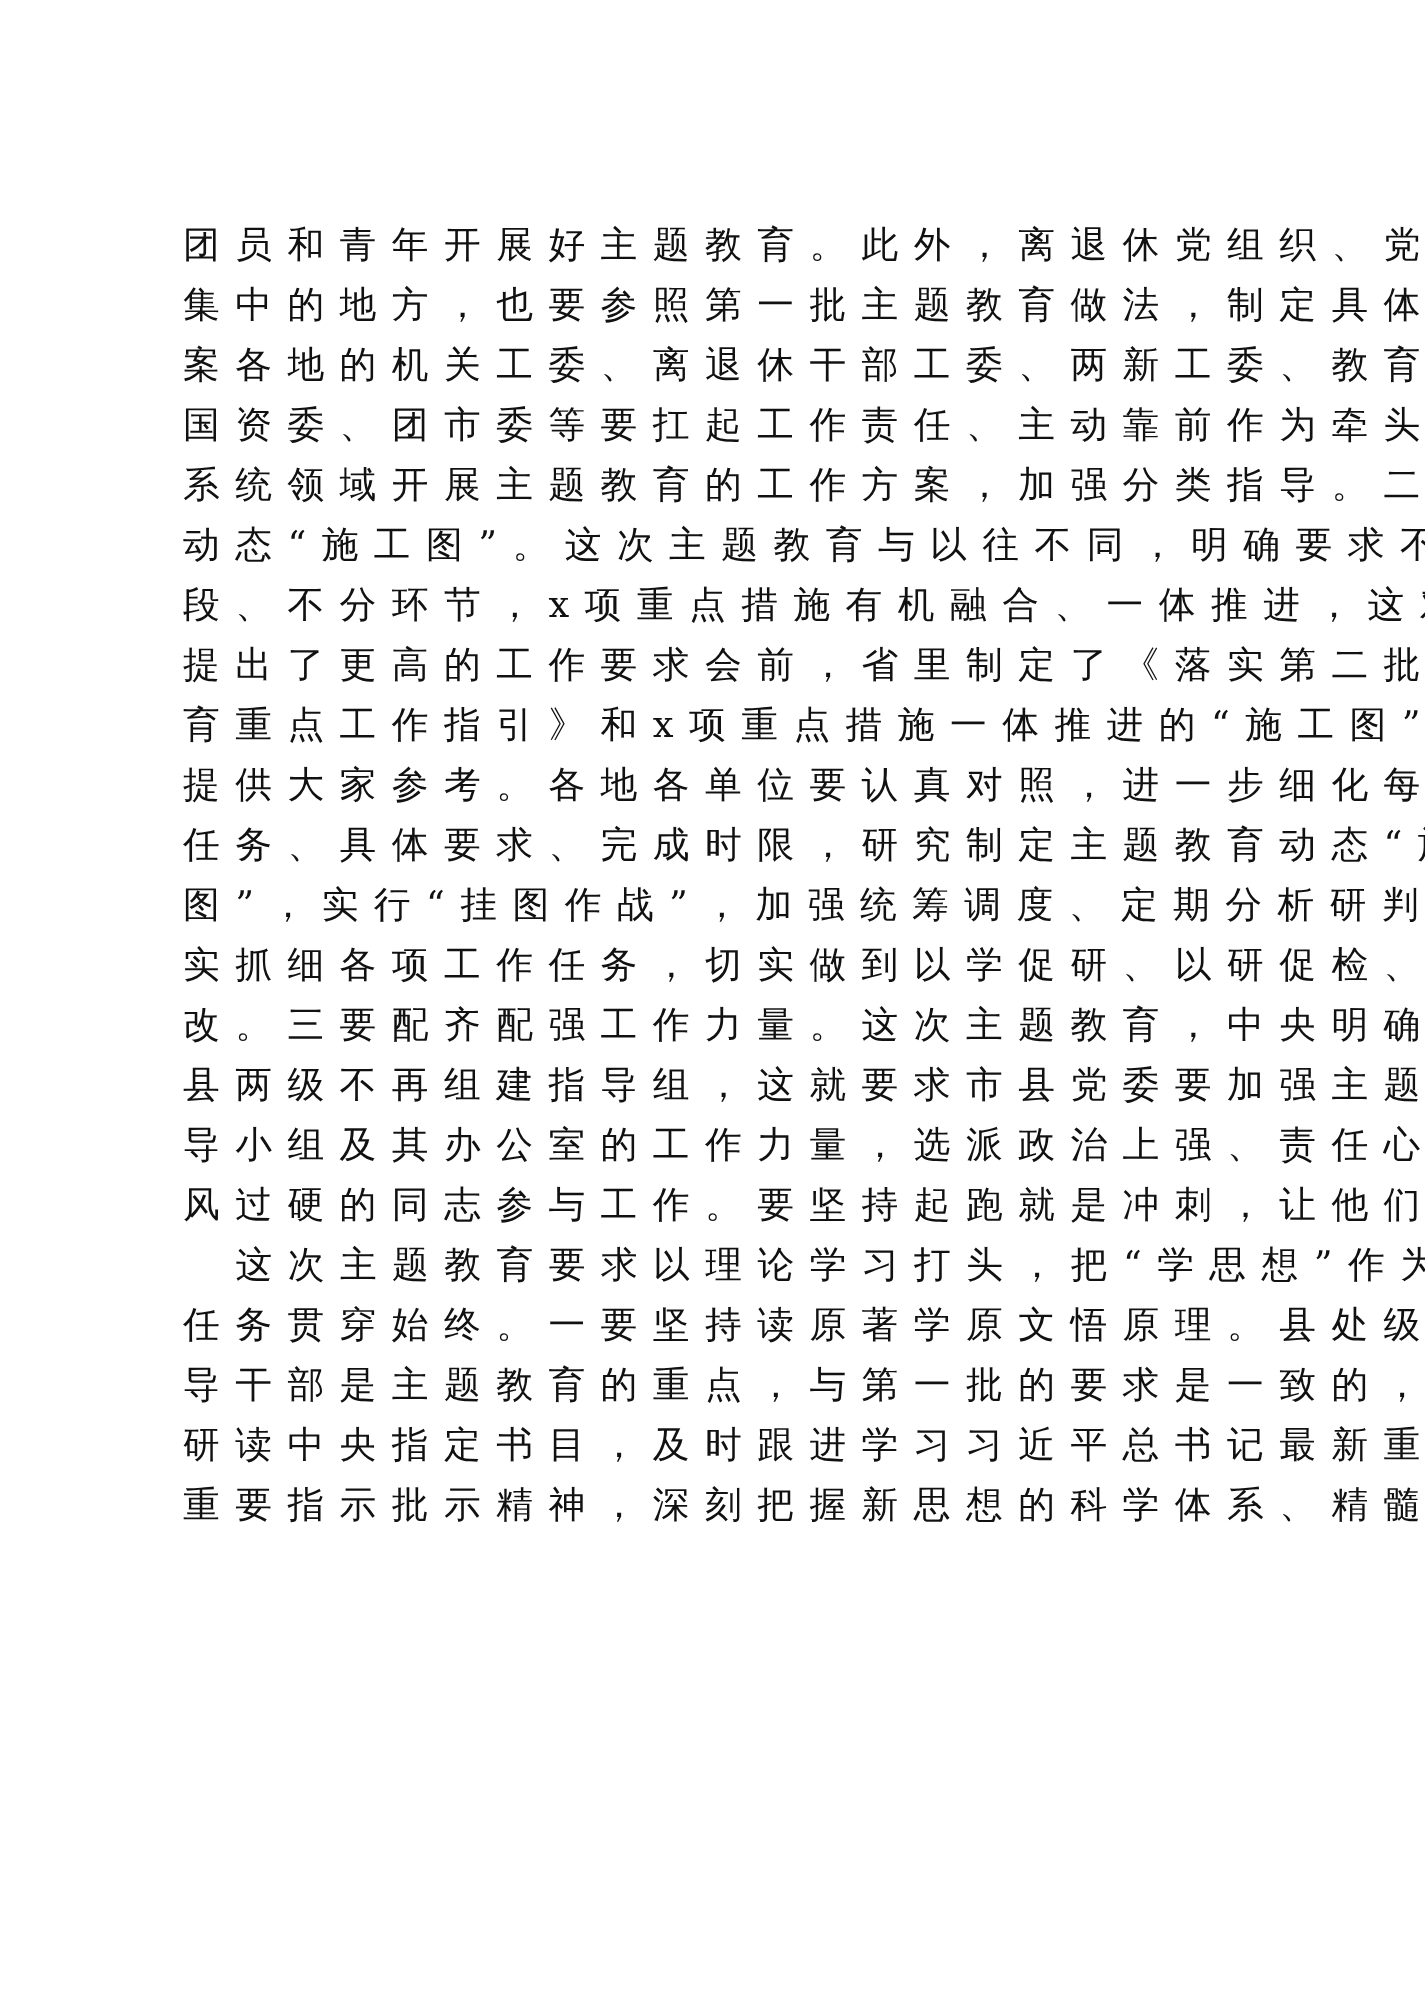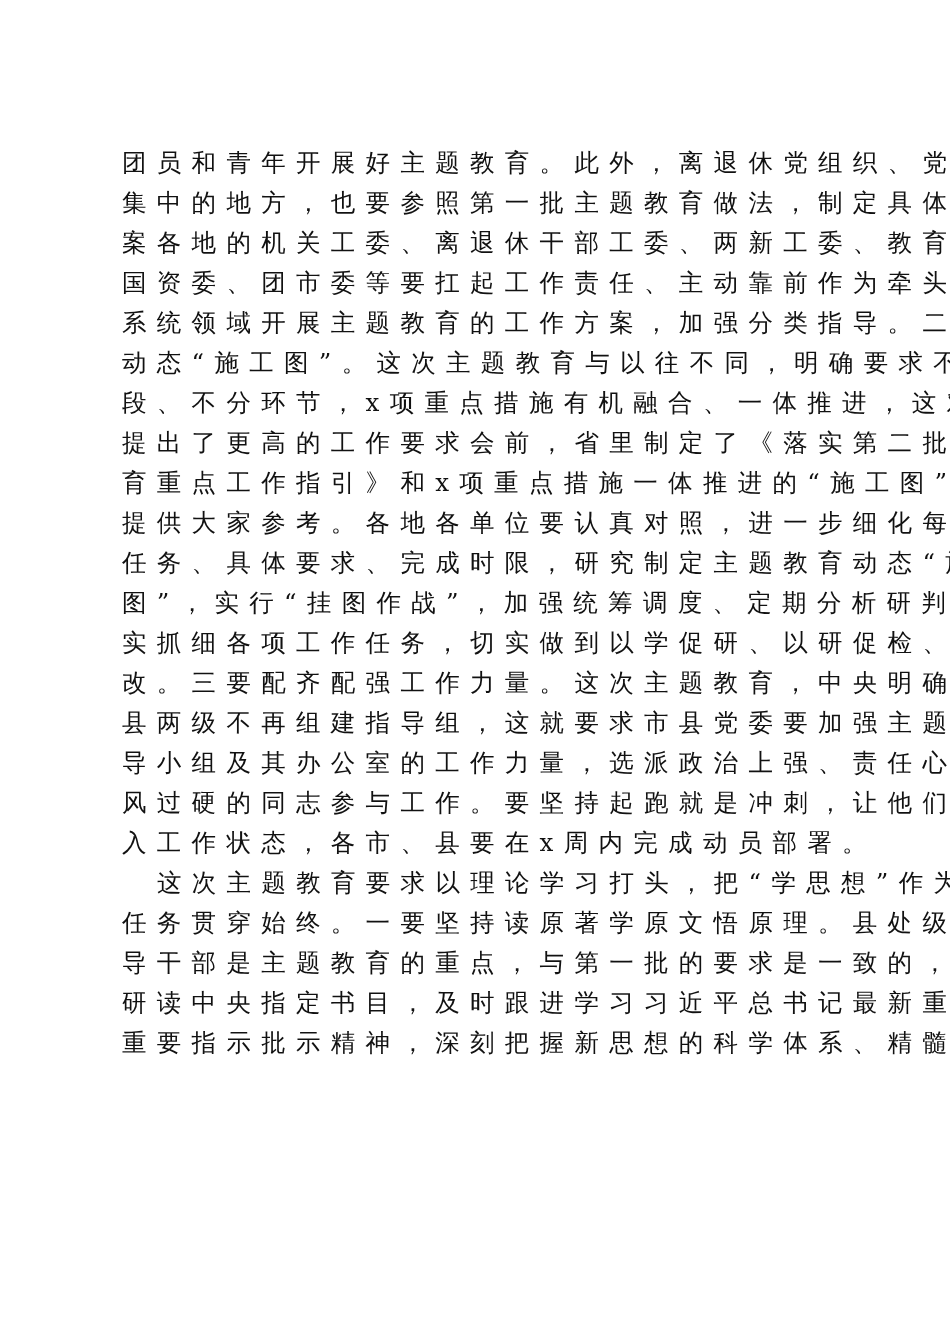"入工作状态，各市、县要在x周内完成动员部署。" span.line { html: <span>入工作状态，各市、县要在x周内完成动员部署。</span> -> none }
